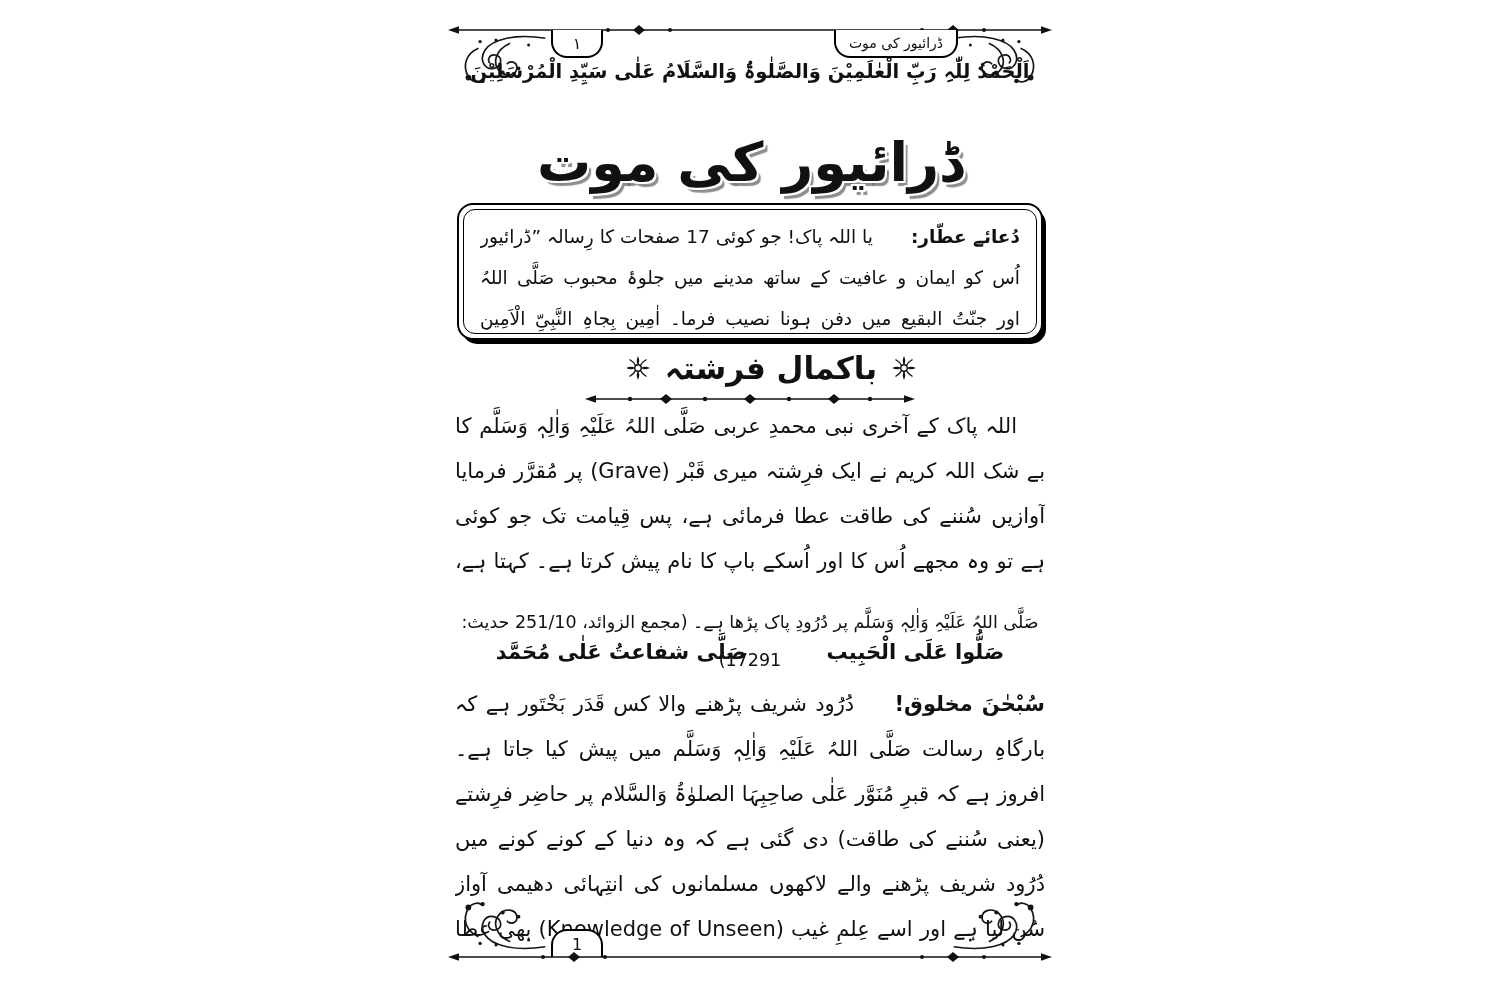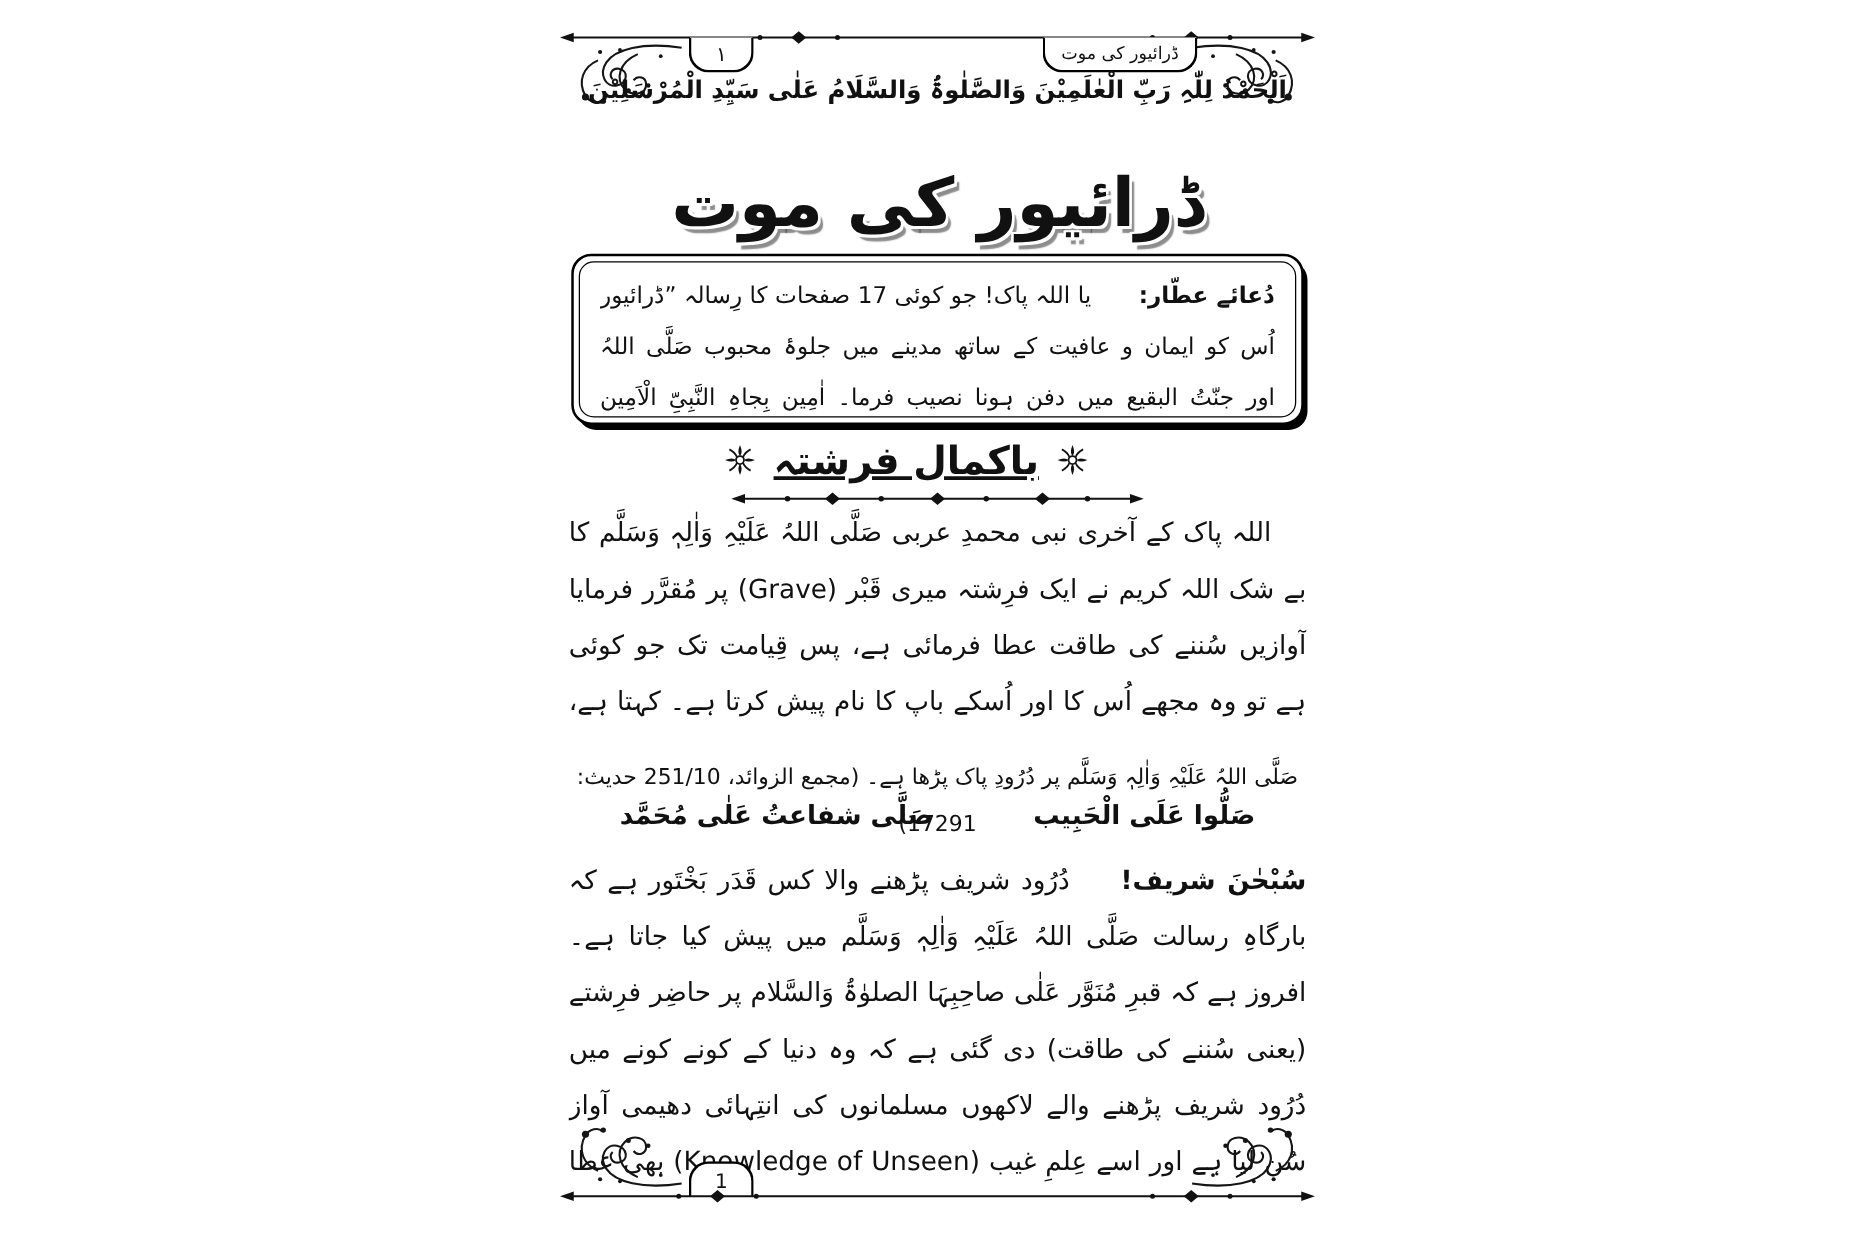"باکمال فرشتہ" div.abs { left: 430px -> 476px; text-decoration: underline -> none }
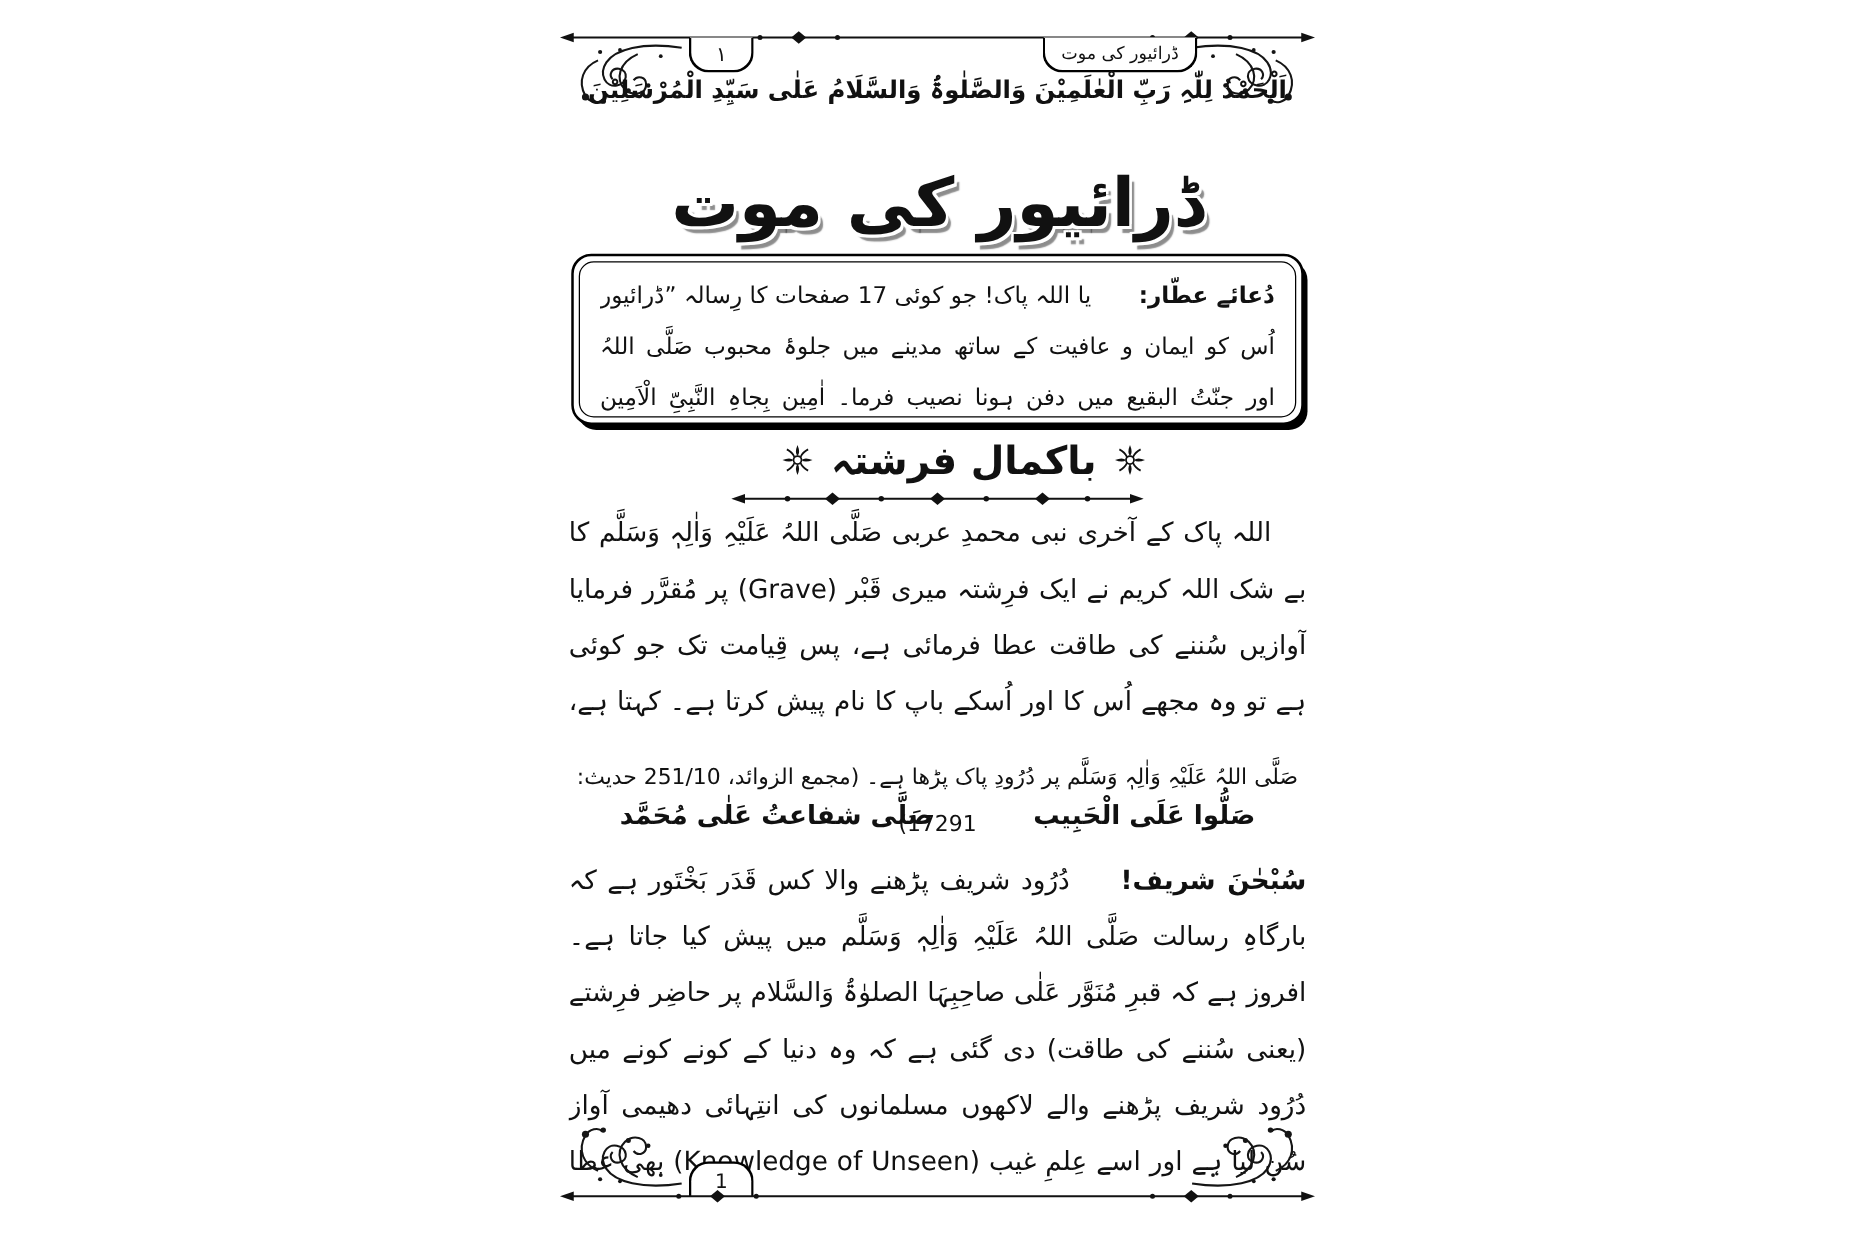"سُبْحٰنَ شریف!" span.bold { text: شریف -> مخلوق }
